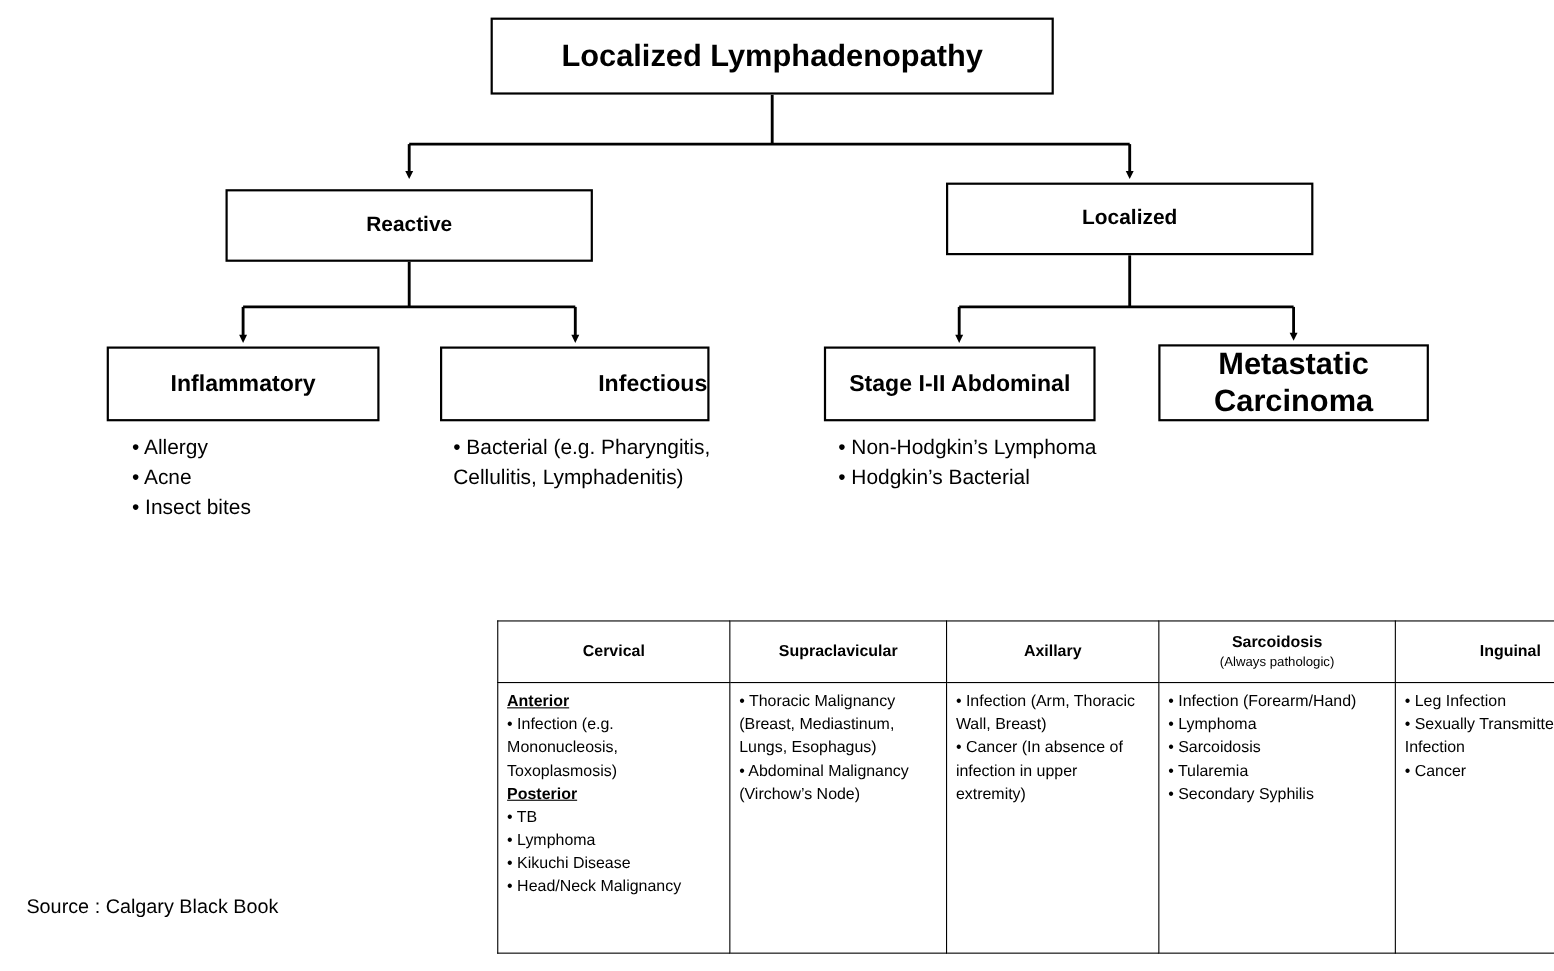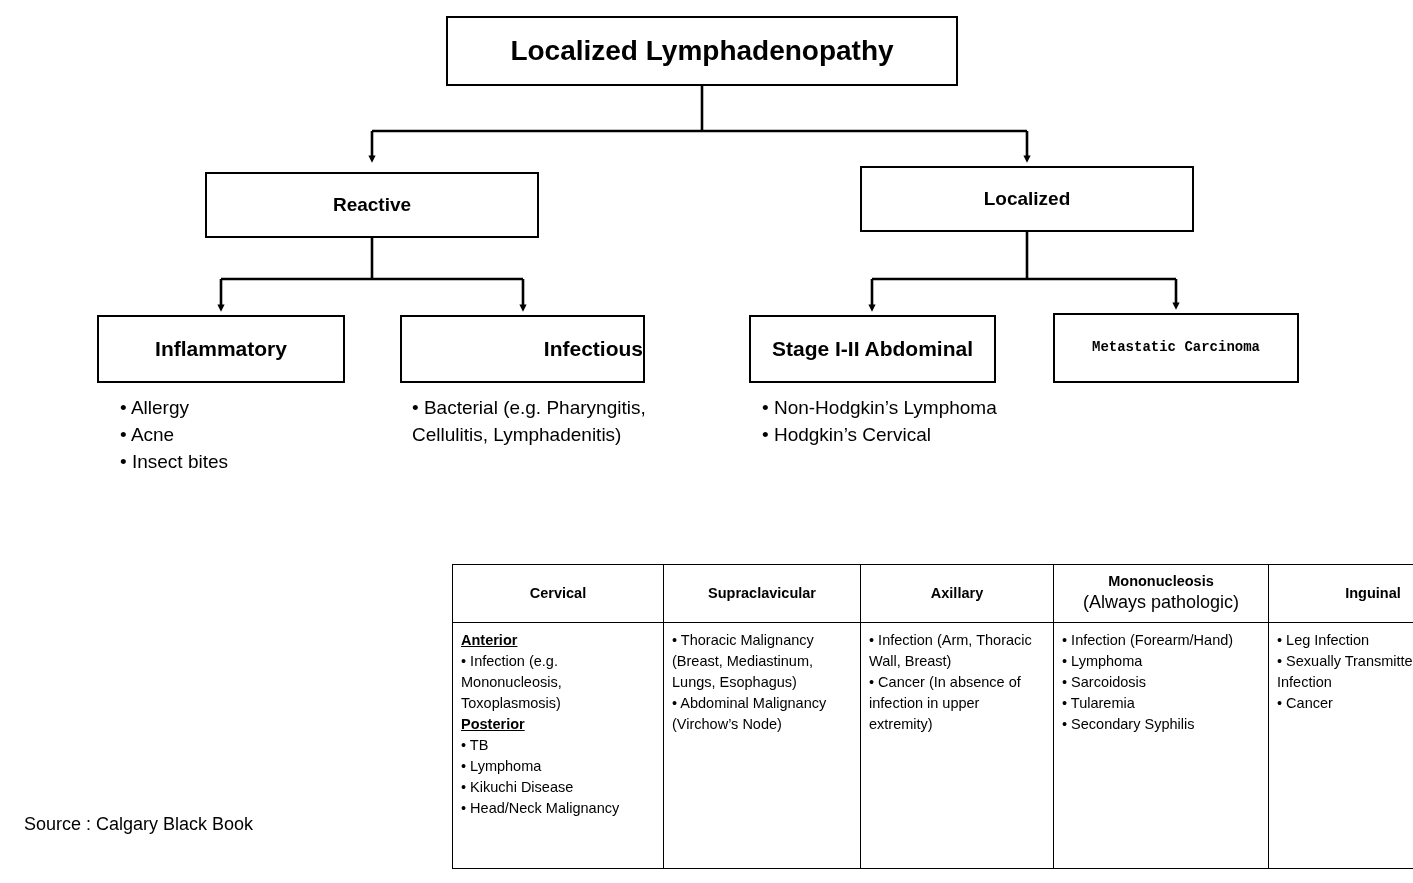"Metastatic Carcinoma" .node-meta { font-family: Liberation Mono, monospace -> none; font-size: 14px -> 28px }
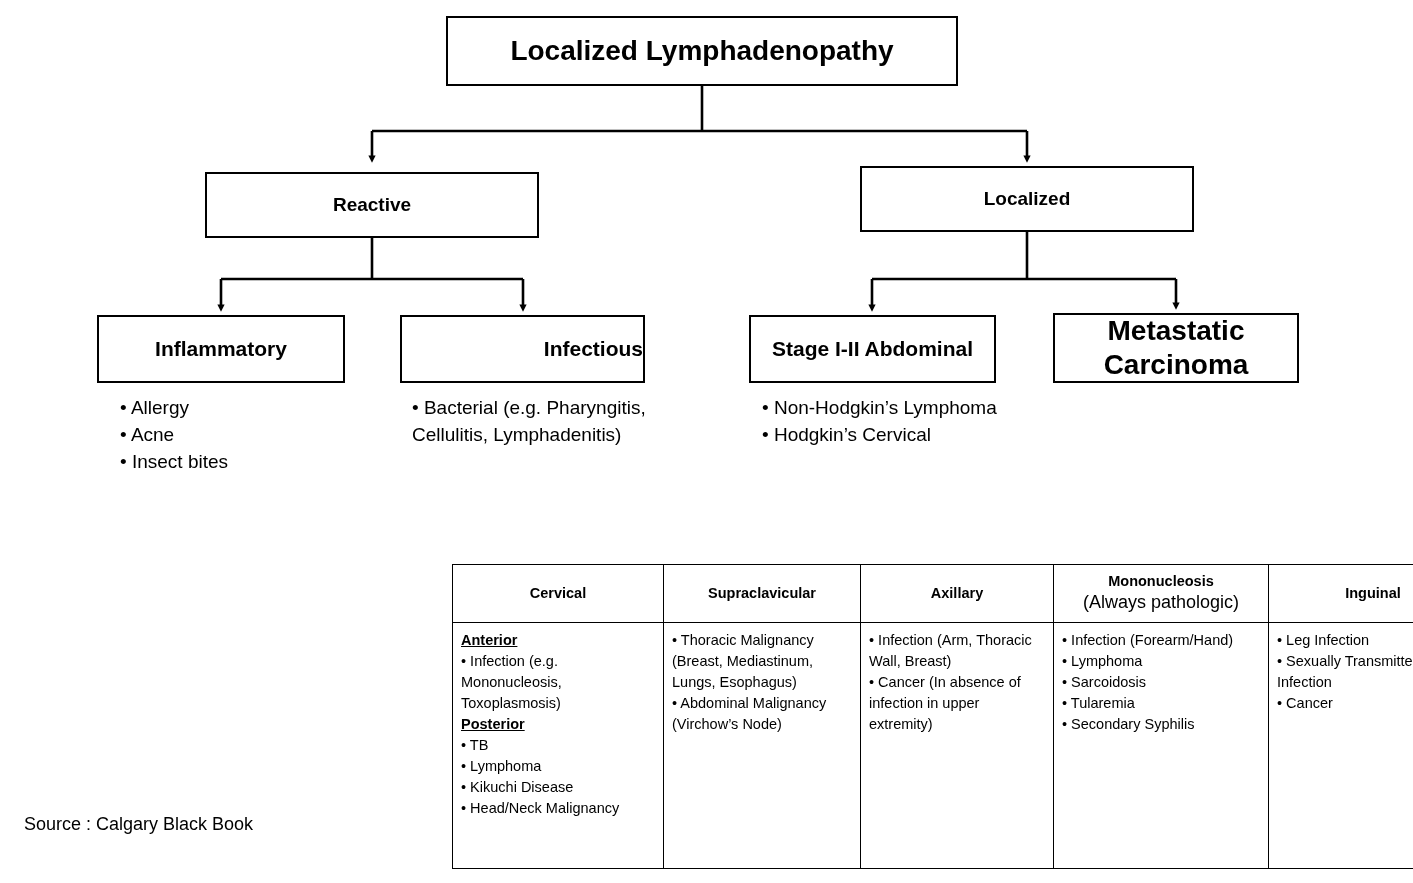"• Non-Hodgkin’s Lymphoma" div.bullets { text: Cervical -> Bacterial }
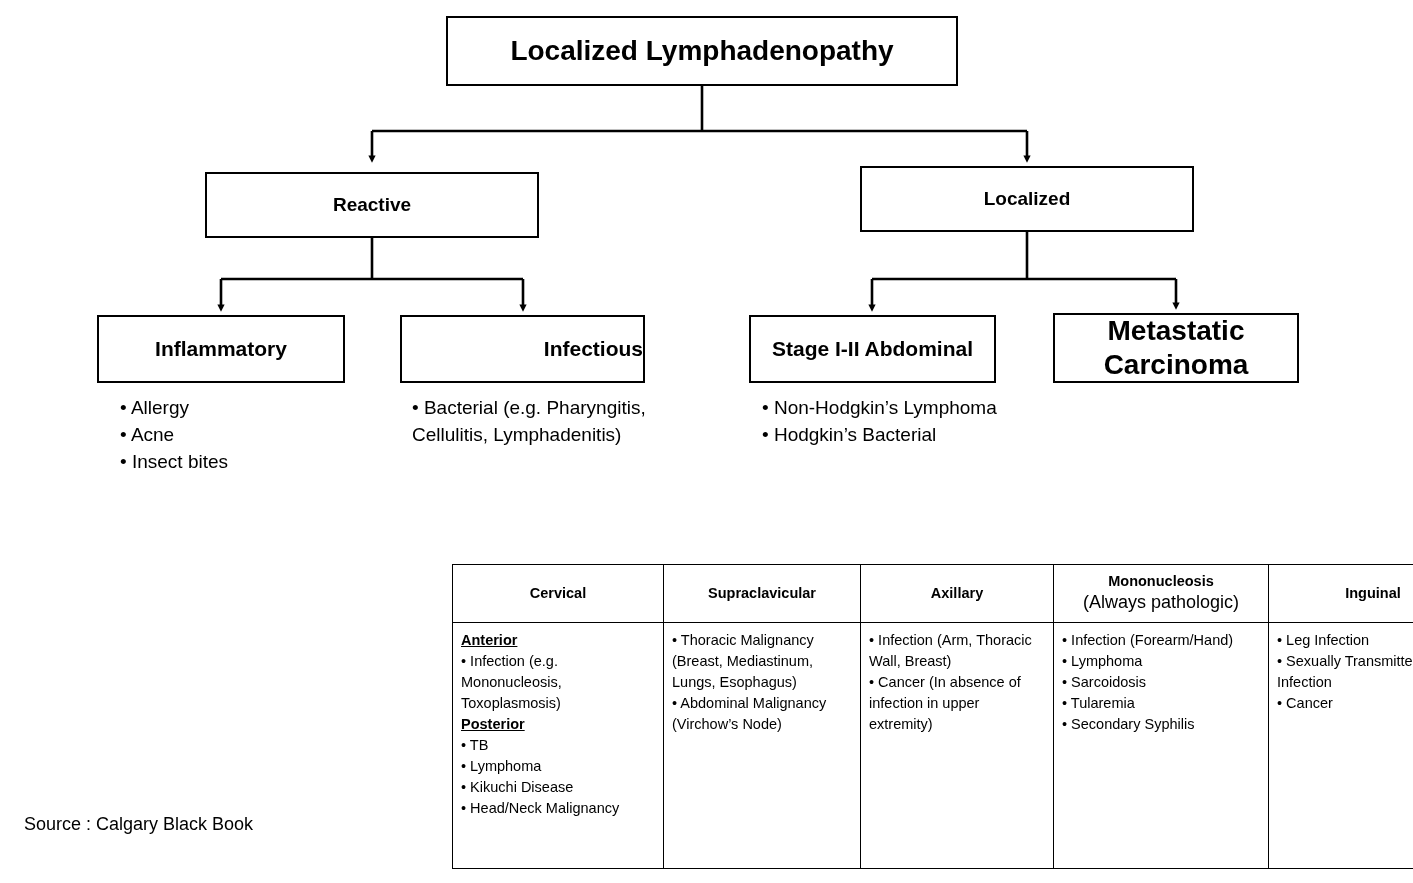"Mononucleosis" span { text: Mononucleosis -> Sarcoidosis }
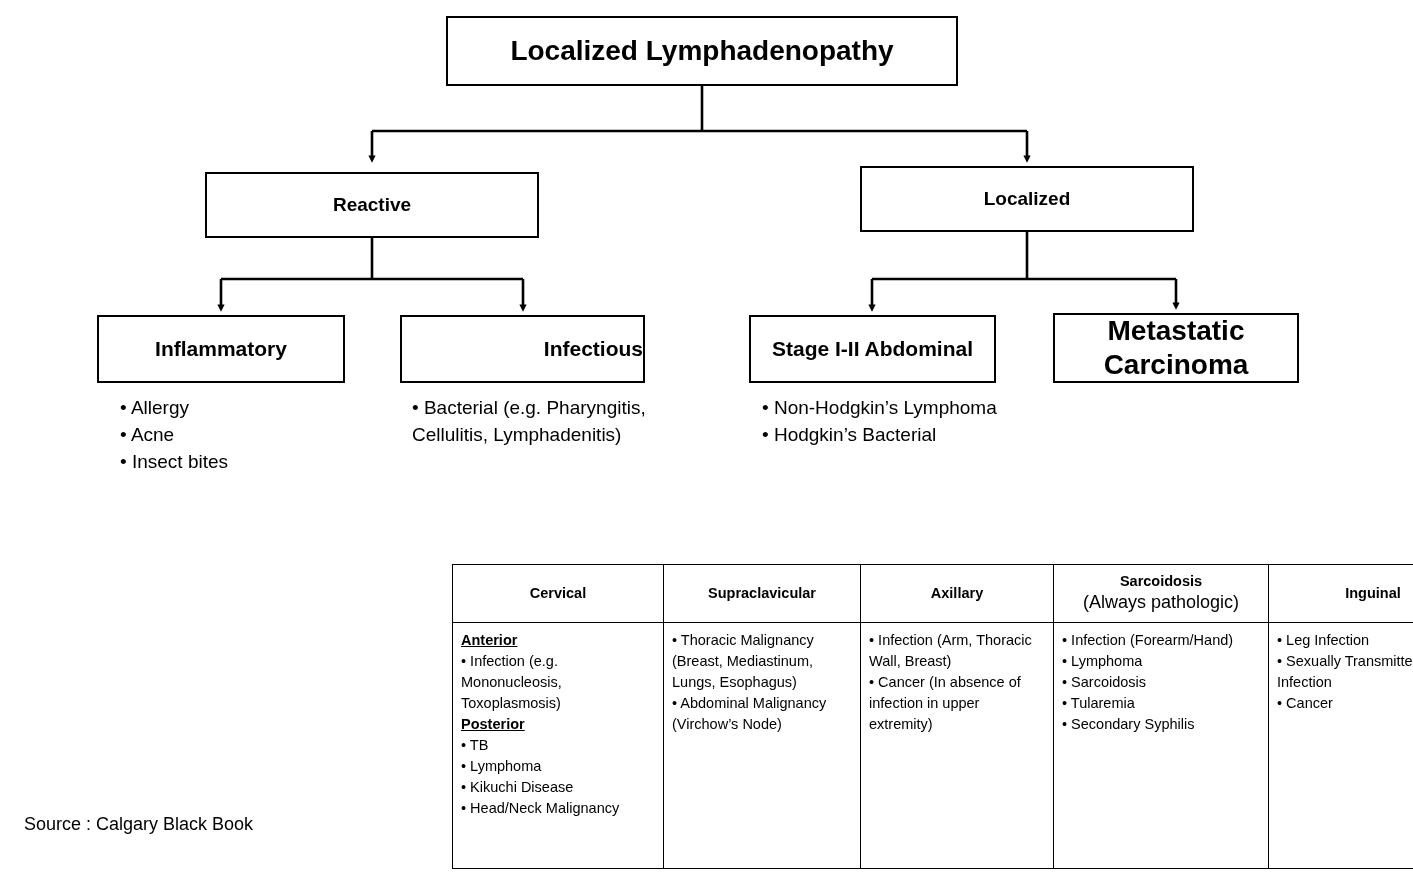"(Always pathologic)" .th-sub { font-size: 18px -> 12px }
